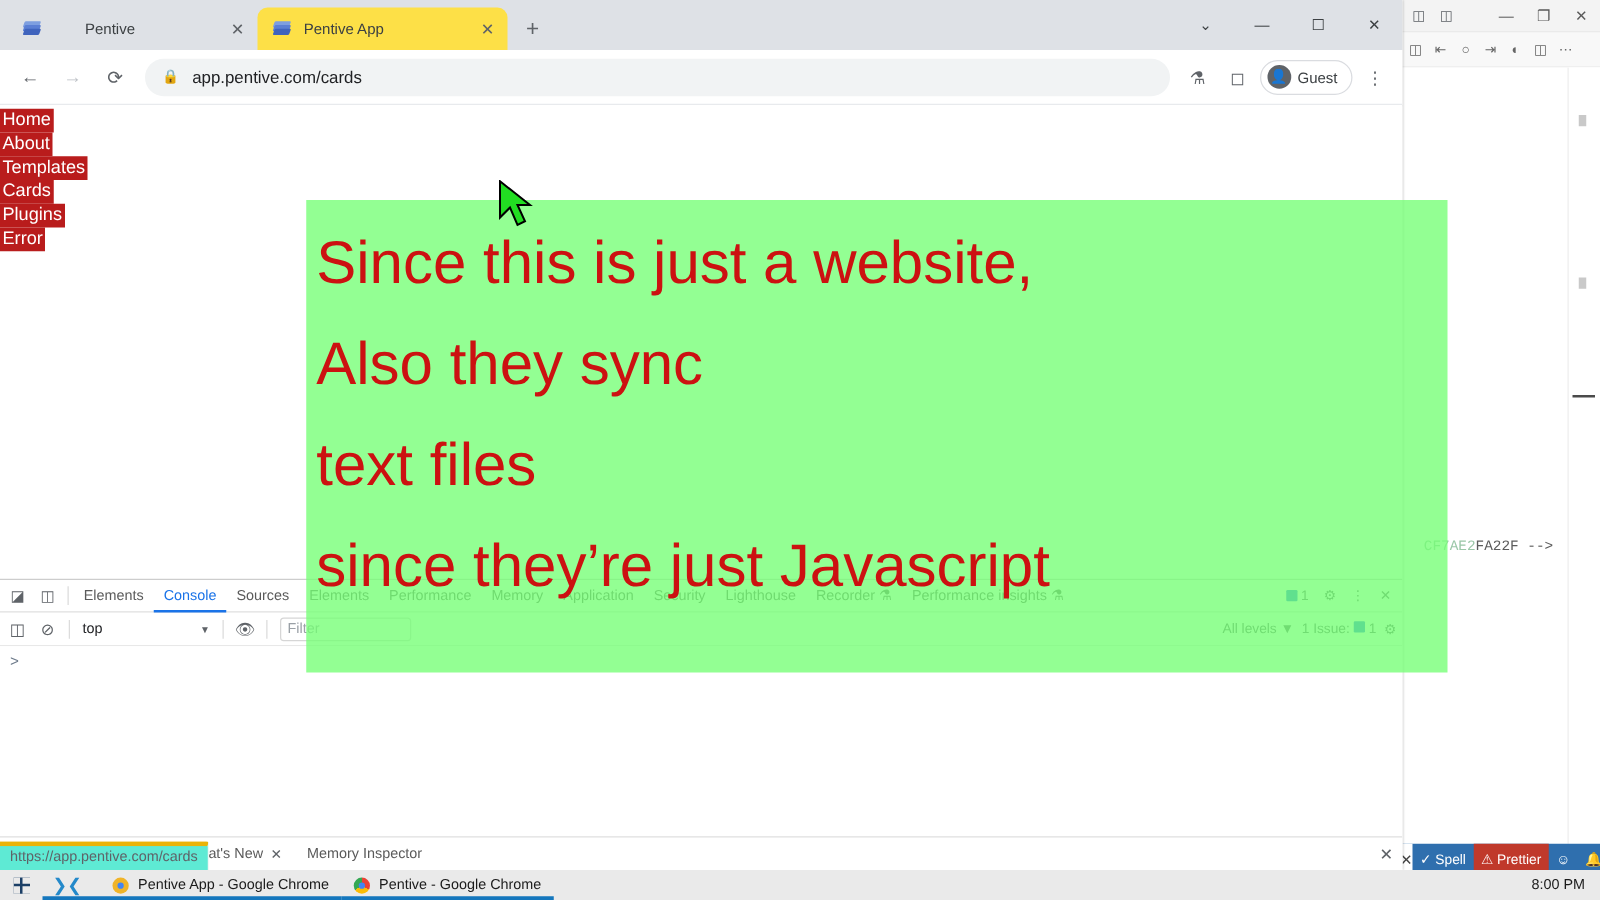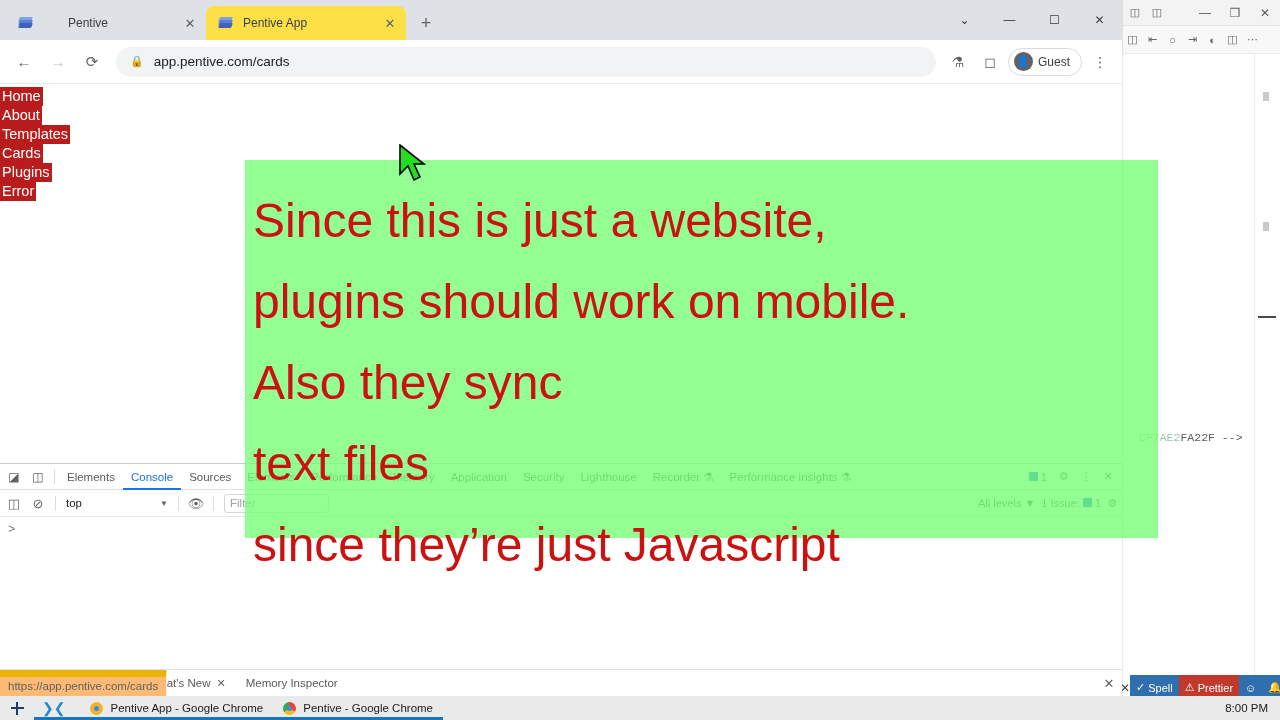"Since this is just a" #annotation-overlay { padding: 20px 0 0 4px -> 10px 0 0 4px }
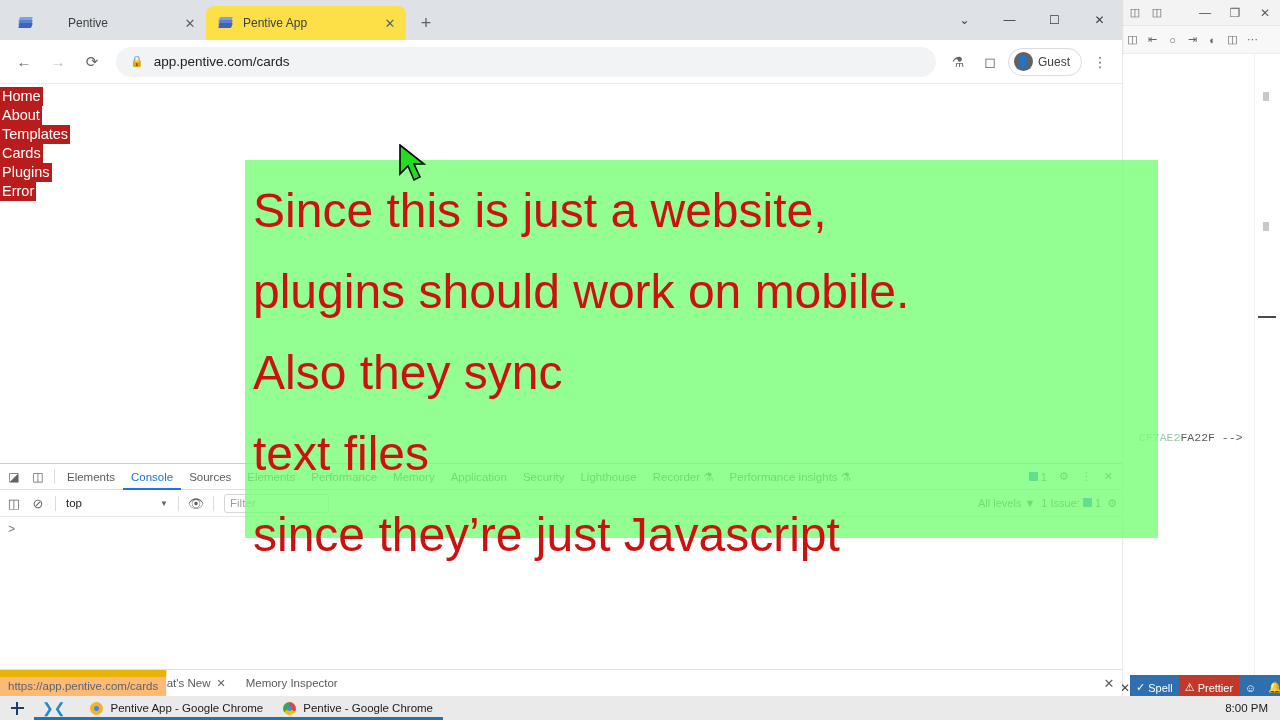"plugins should work on mobile." div.aline { html: <div>plugins should work on mobile.</div> -> none }
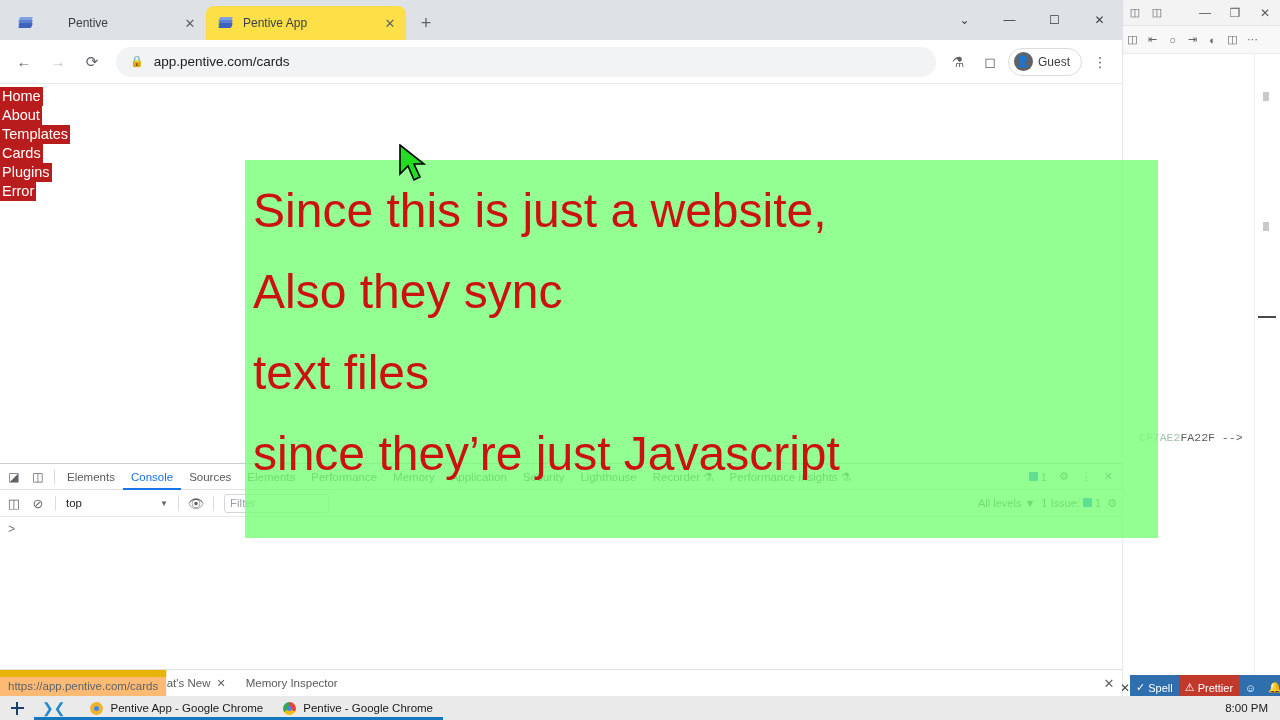"https://app.pentive.com/cards" #link-preview { background: #fdba74 -> #5eead4; border-top: 7px solid #eab308 -> 4px solid #eab308 }
